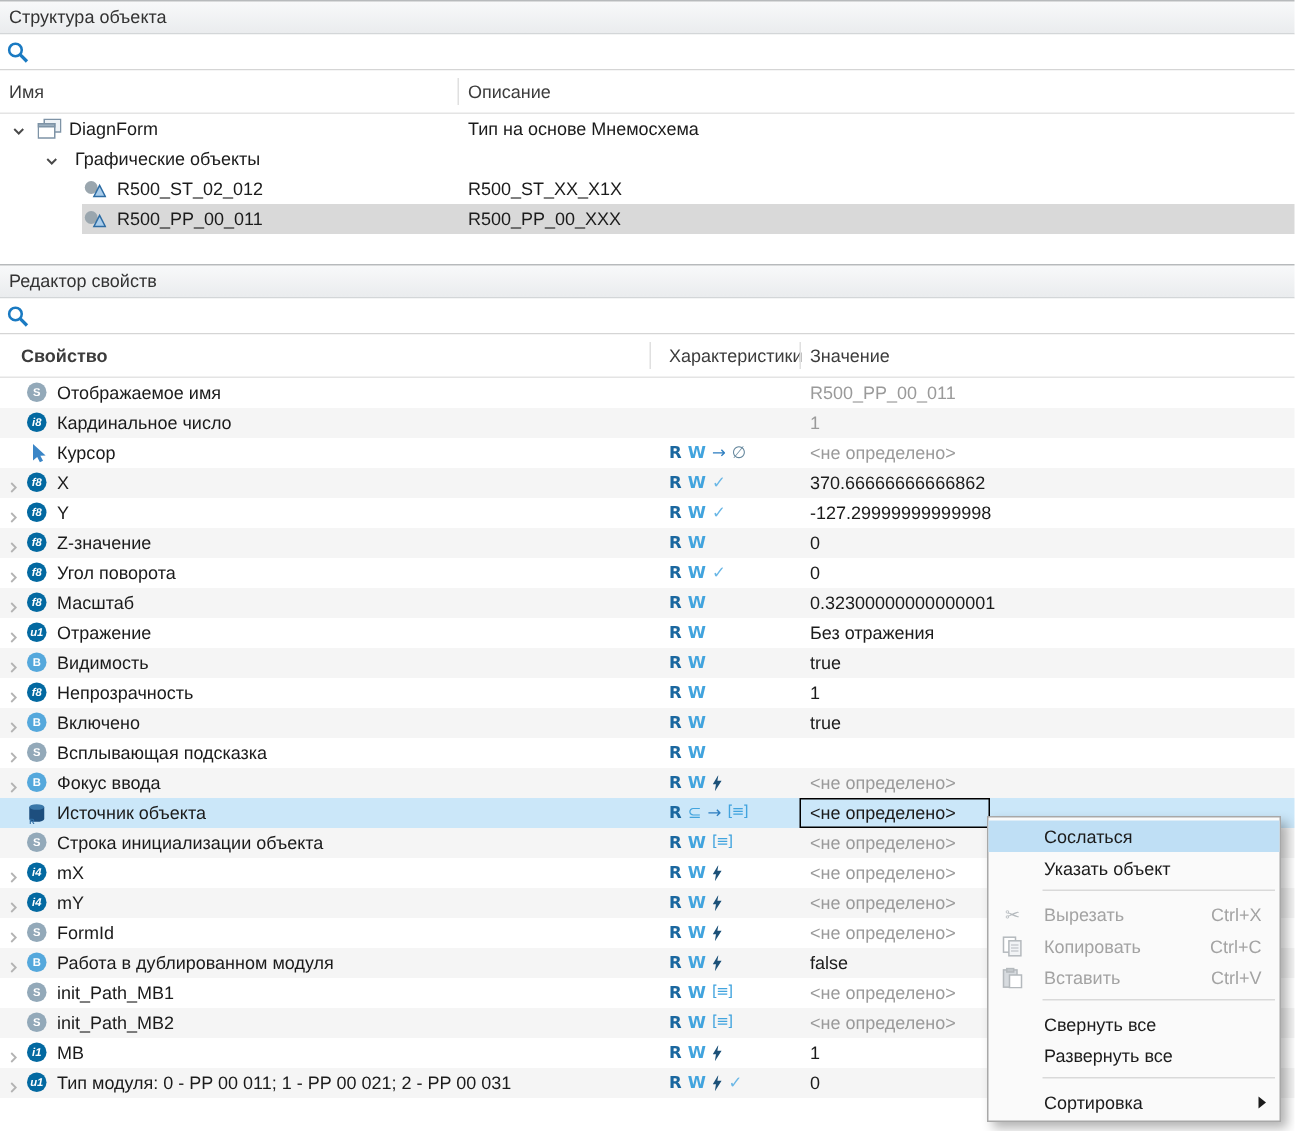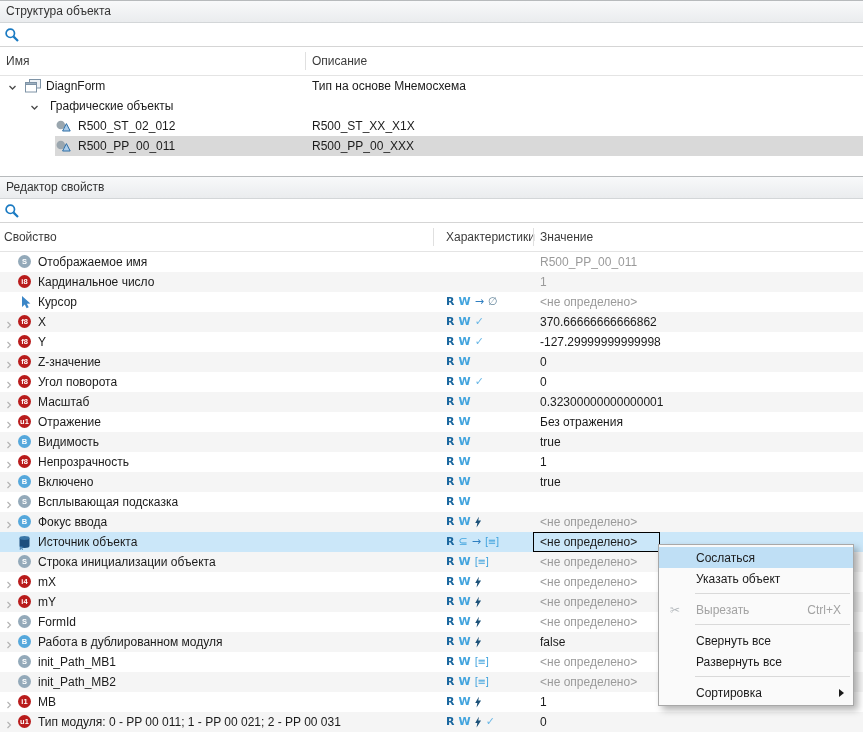"Свойство" span { font-weight: none -> bold; left: 4px -> 14px }
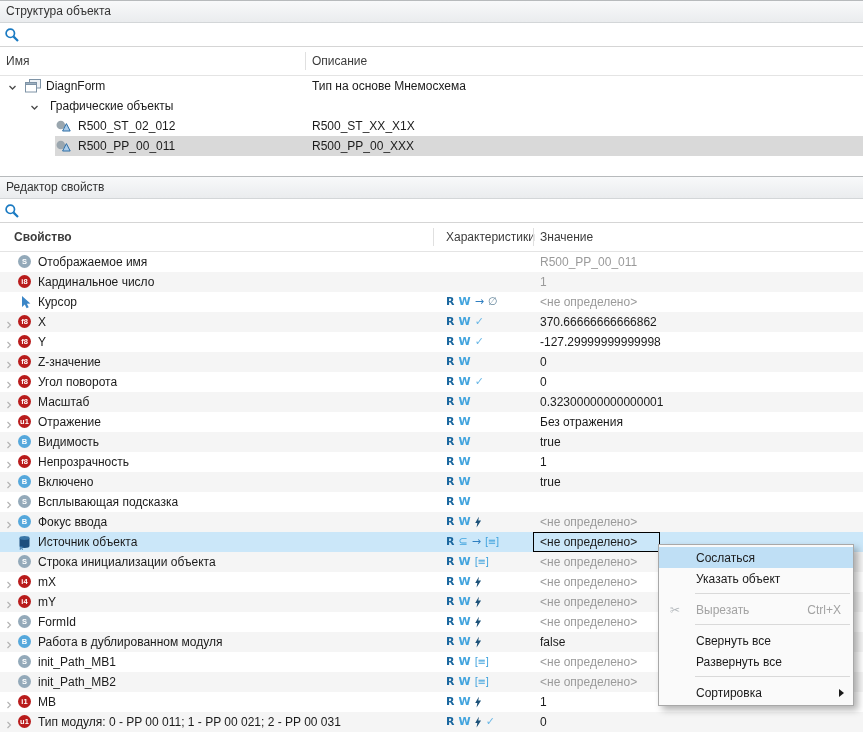"i8" .c-i8,.c-f8,.c-u1,.c-i4,.c-i1 { background: #b91c1c -> #0369a1; font-style: none -> italic }
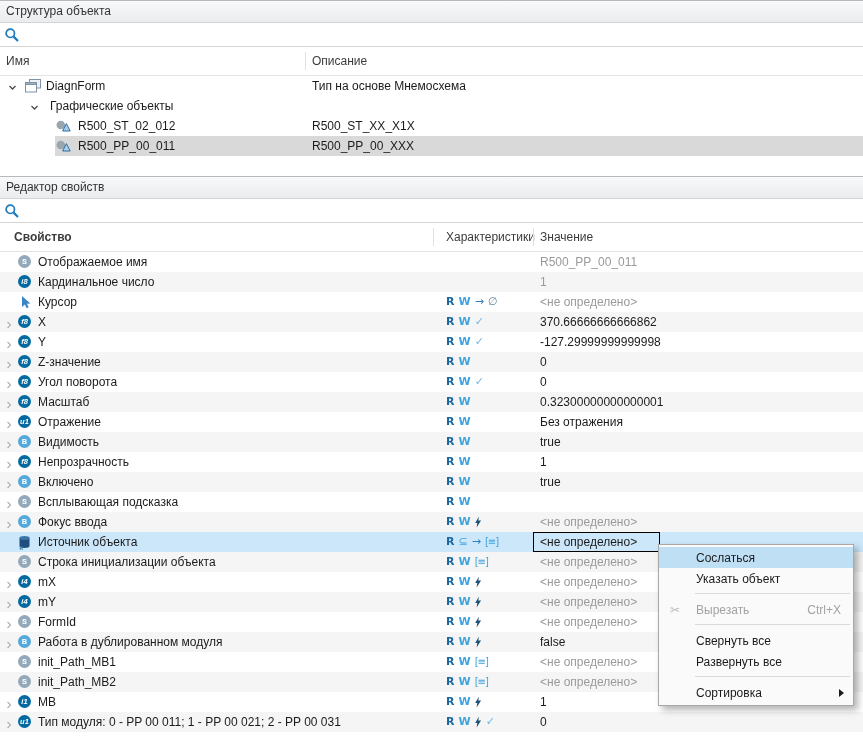"Копировать" div.mi { html: none -> <div> <span> <svg> <rect></rect> <rect></rect> <line></line> <line></line> <line></line> </svg> </span> <span>Копировать</span> <span>Ctrl+C</span> </div> }
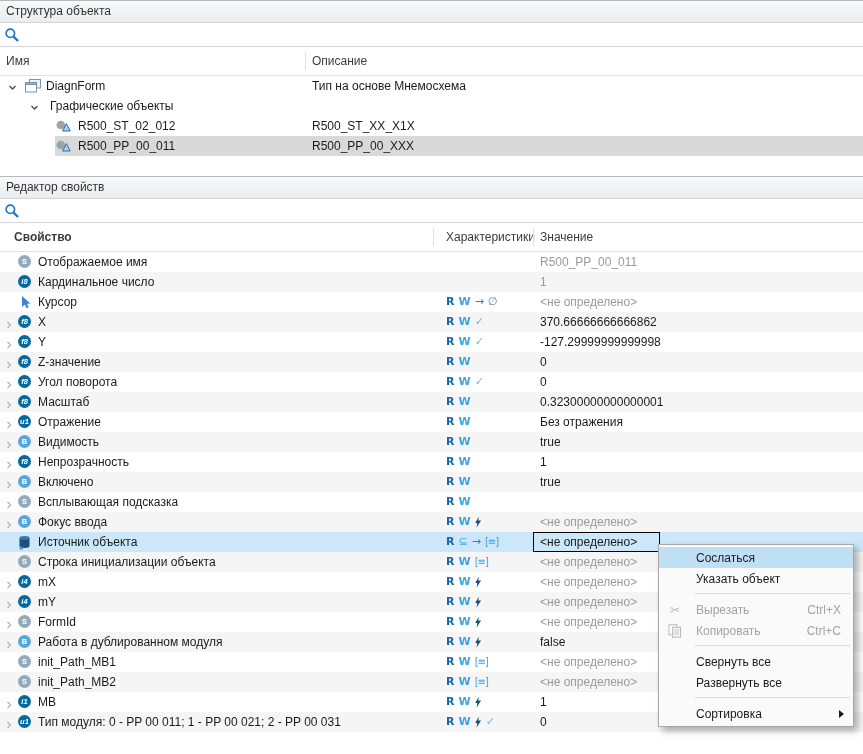"Вставить" div.mi { html: none -> <div> <span> <svg> <rect></rect> <rect></rect> <rect></rect> </svg> </span> <span>Вставить</span> <span>Ctrl+V</span> </div> }
